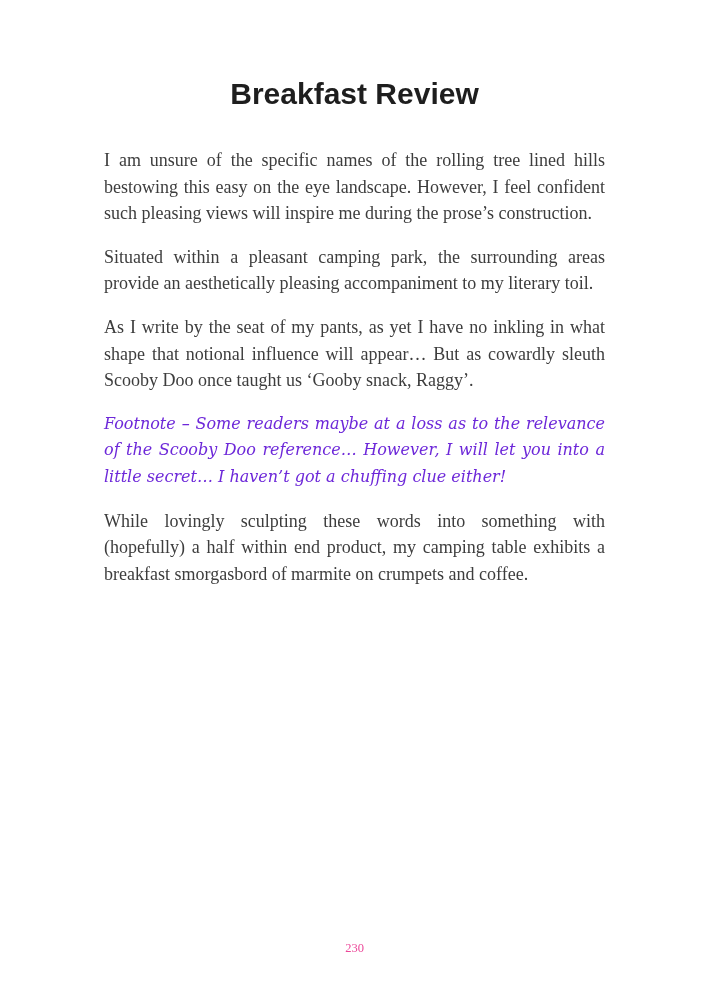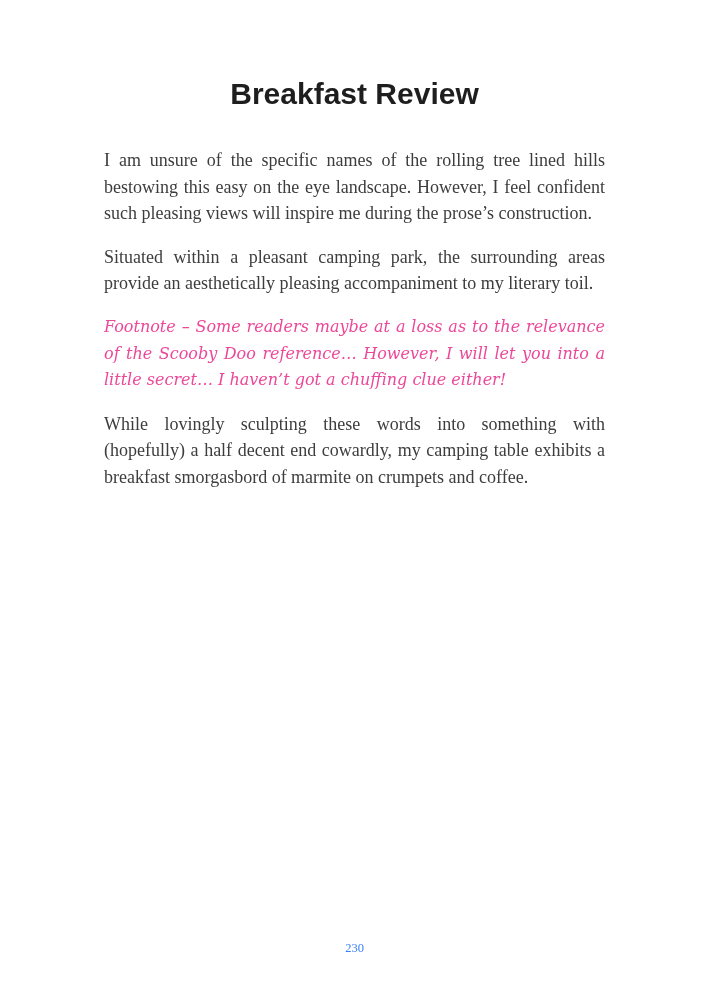"As I write by the" p { html: none -> <p>As I write by the seat of my pants, as yet I have no inkling in what shape that notional influence will appear… But as cowardly sleuth Scooby Doo once taught us ‘Gooby snack, Raggy’.</p> }
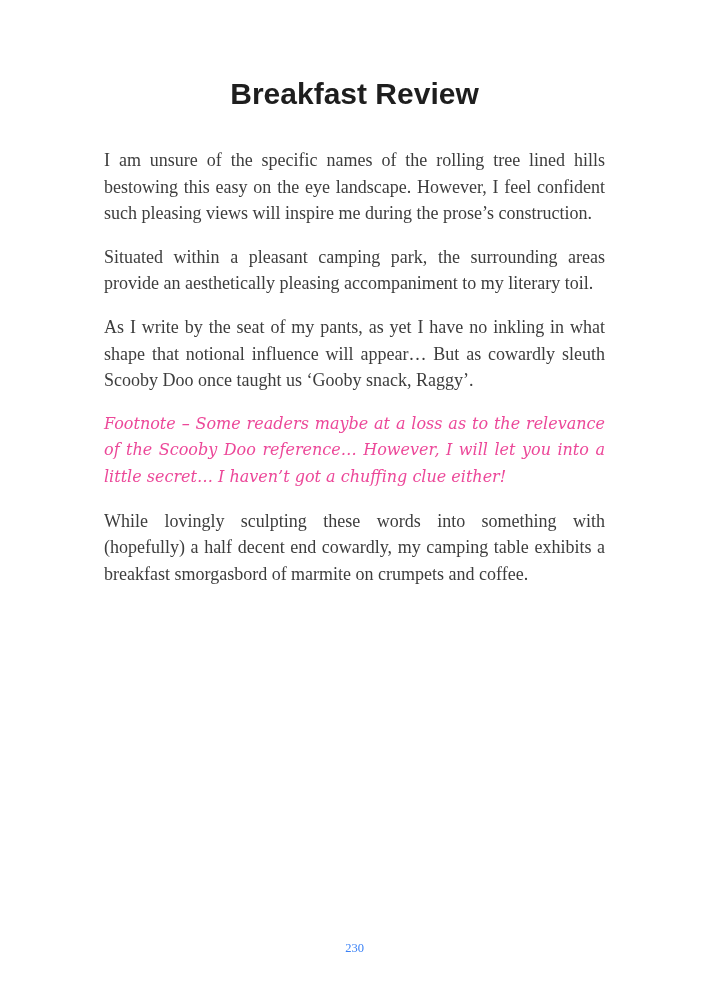"Footnote – Some readers maybe" .body-text p.footnote { color: #ec4899 -> #6d28d9 }
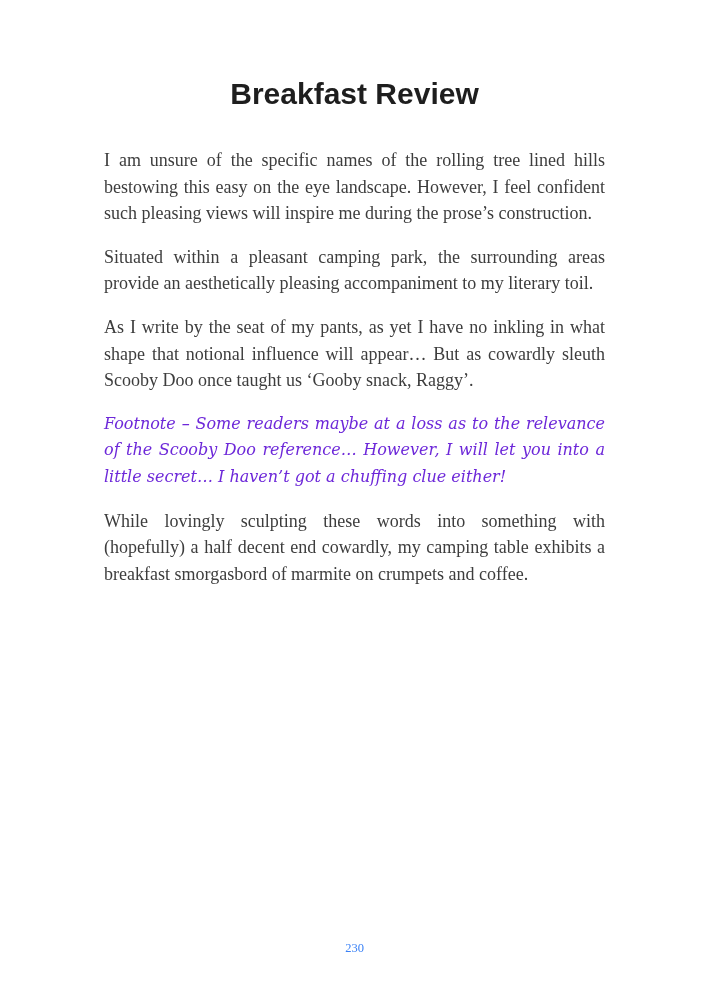"While lovingly sculpting these words" p { text: decent end cowardly -> within end product }
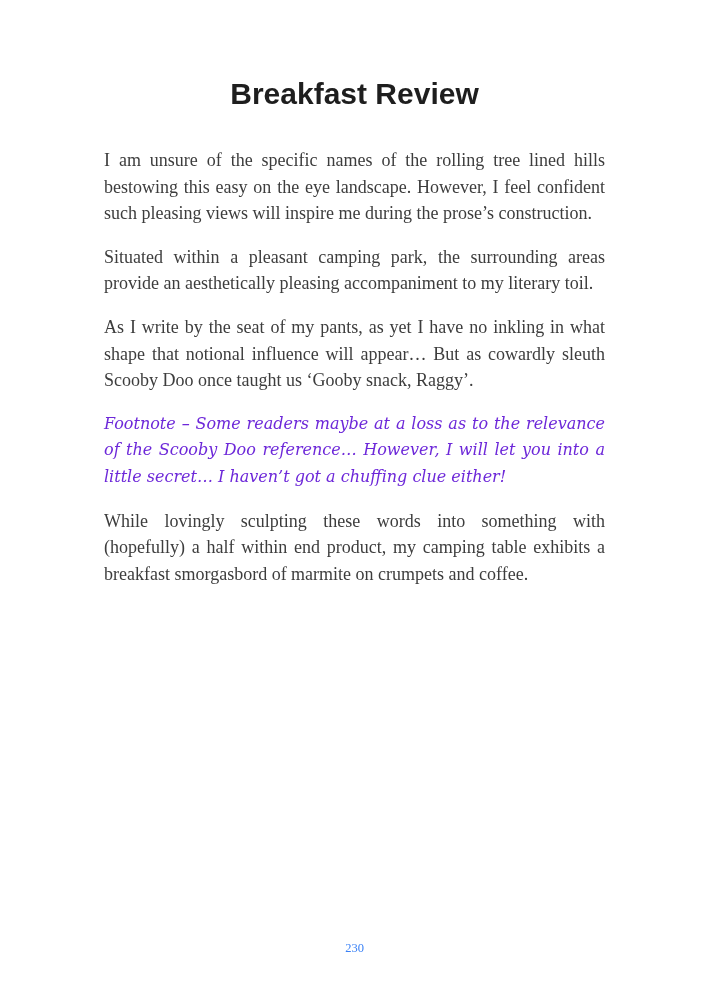"230" .page-number { color: #3b82f6 -> #ec4899 }
